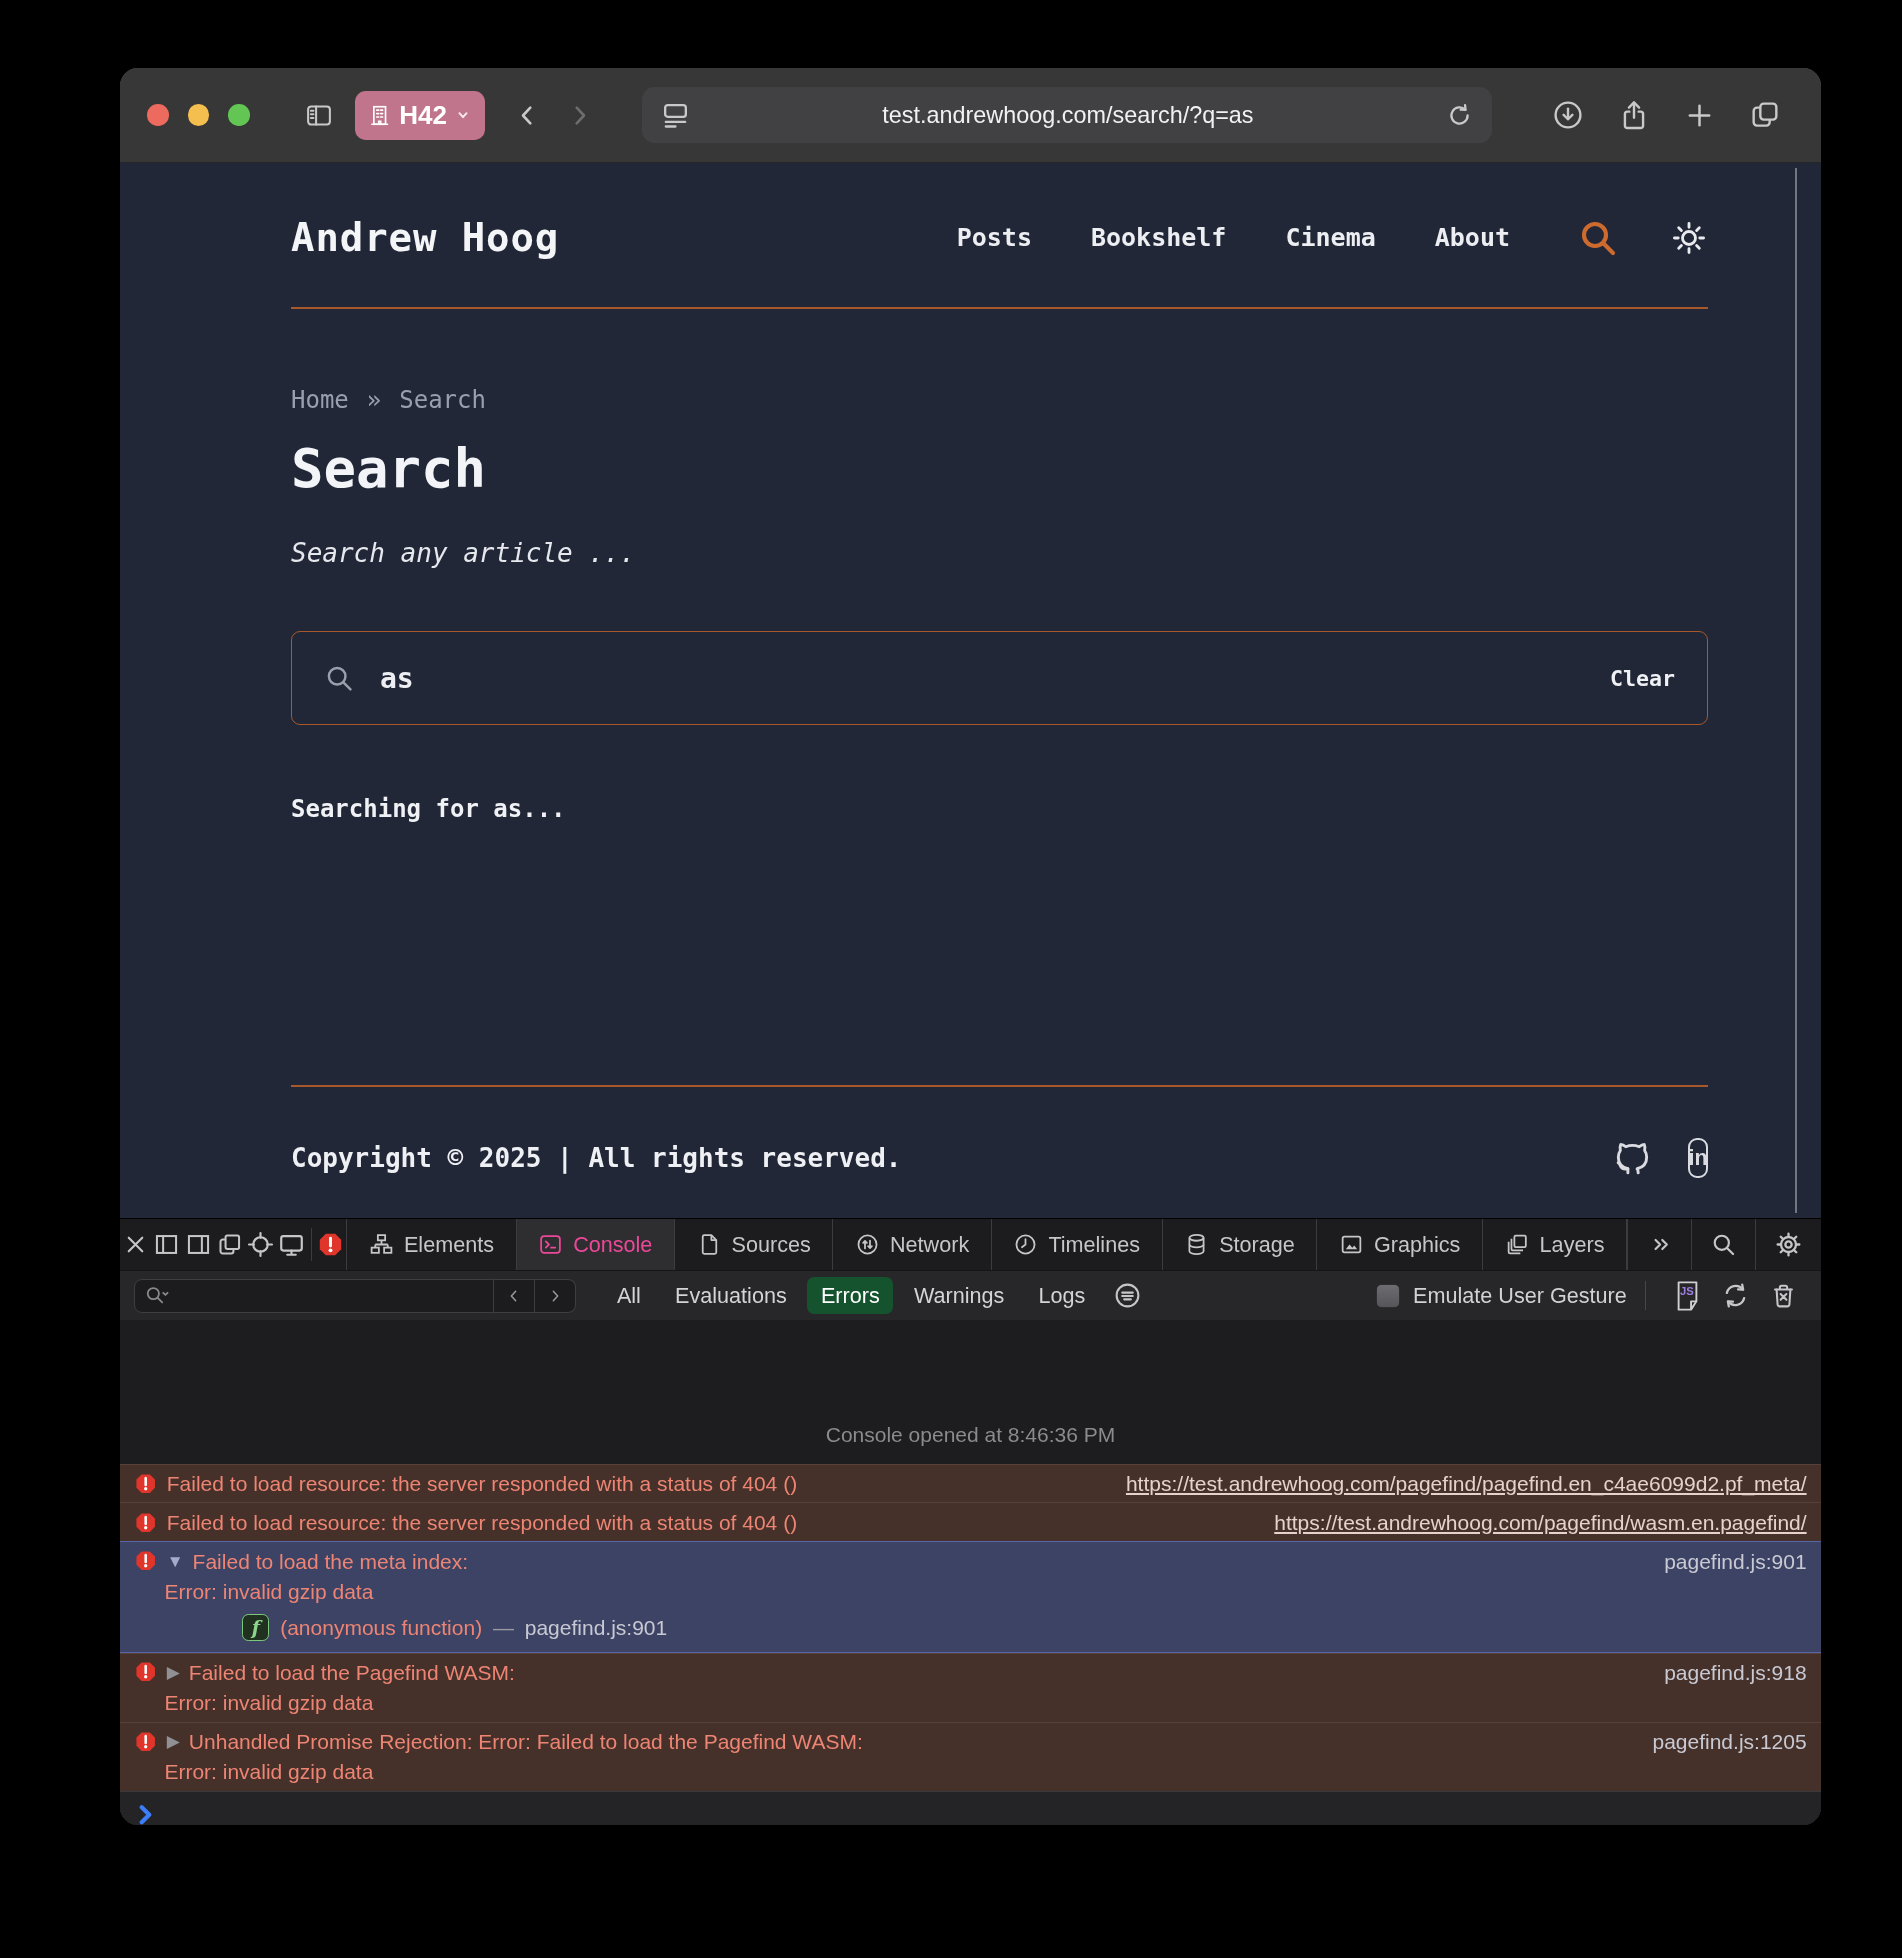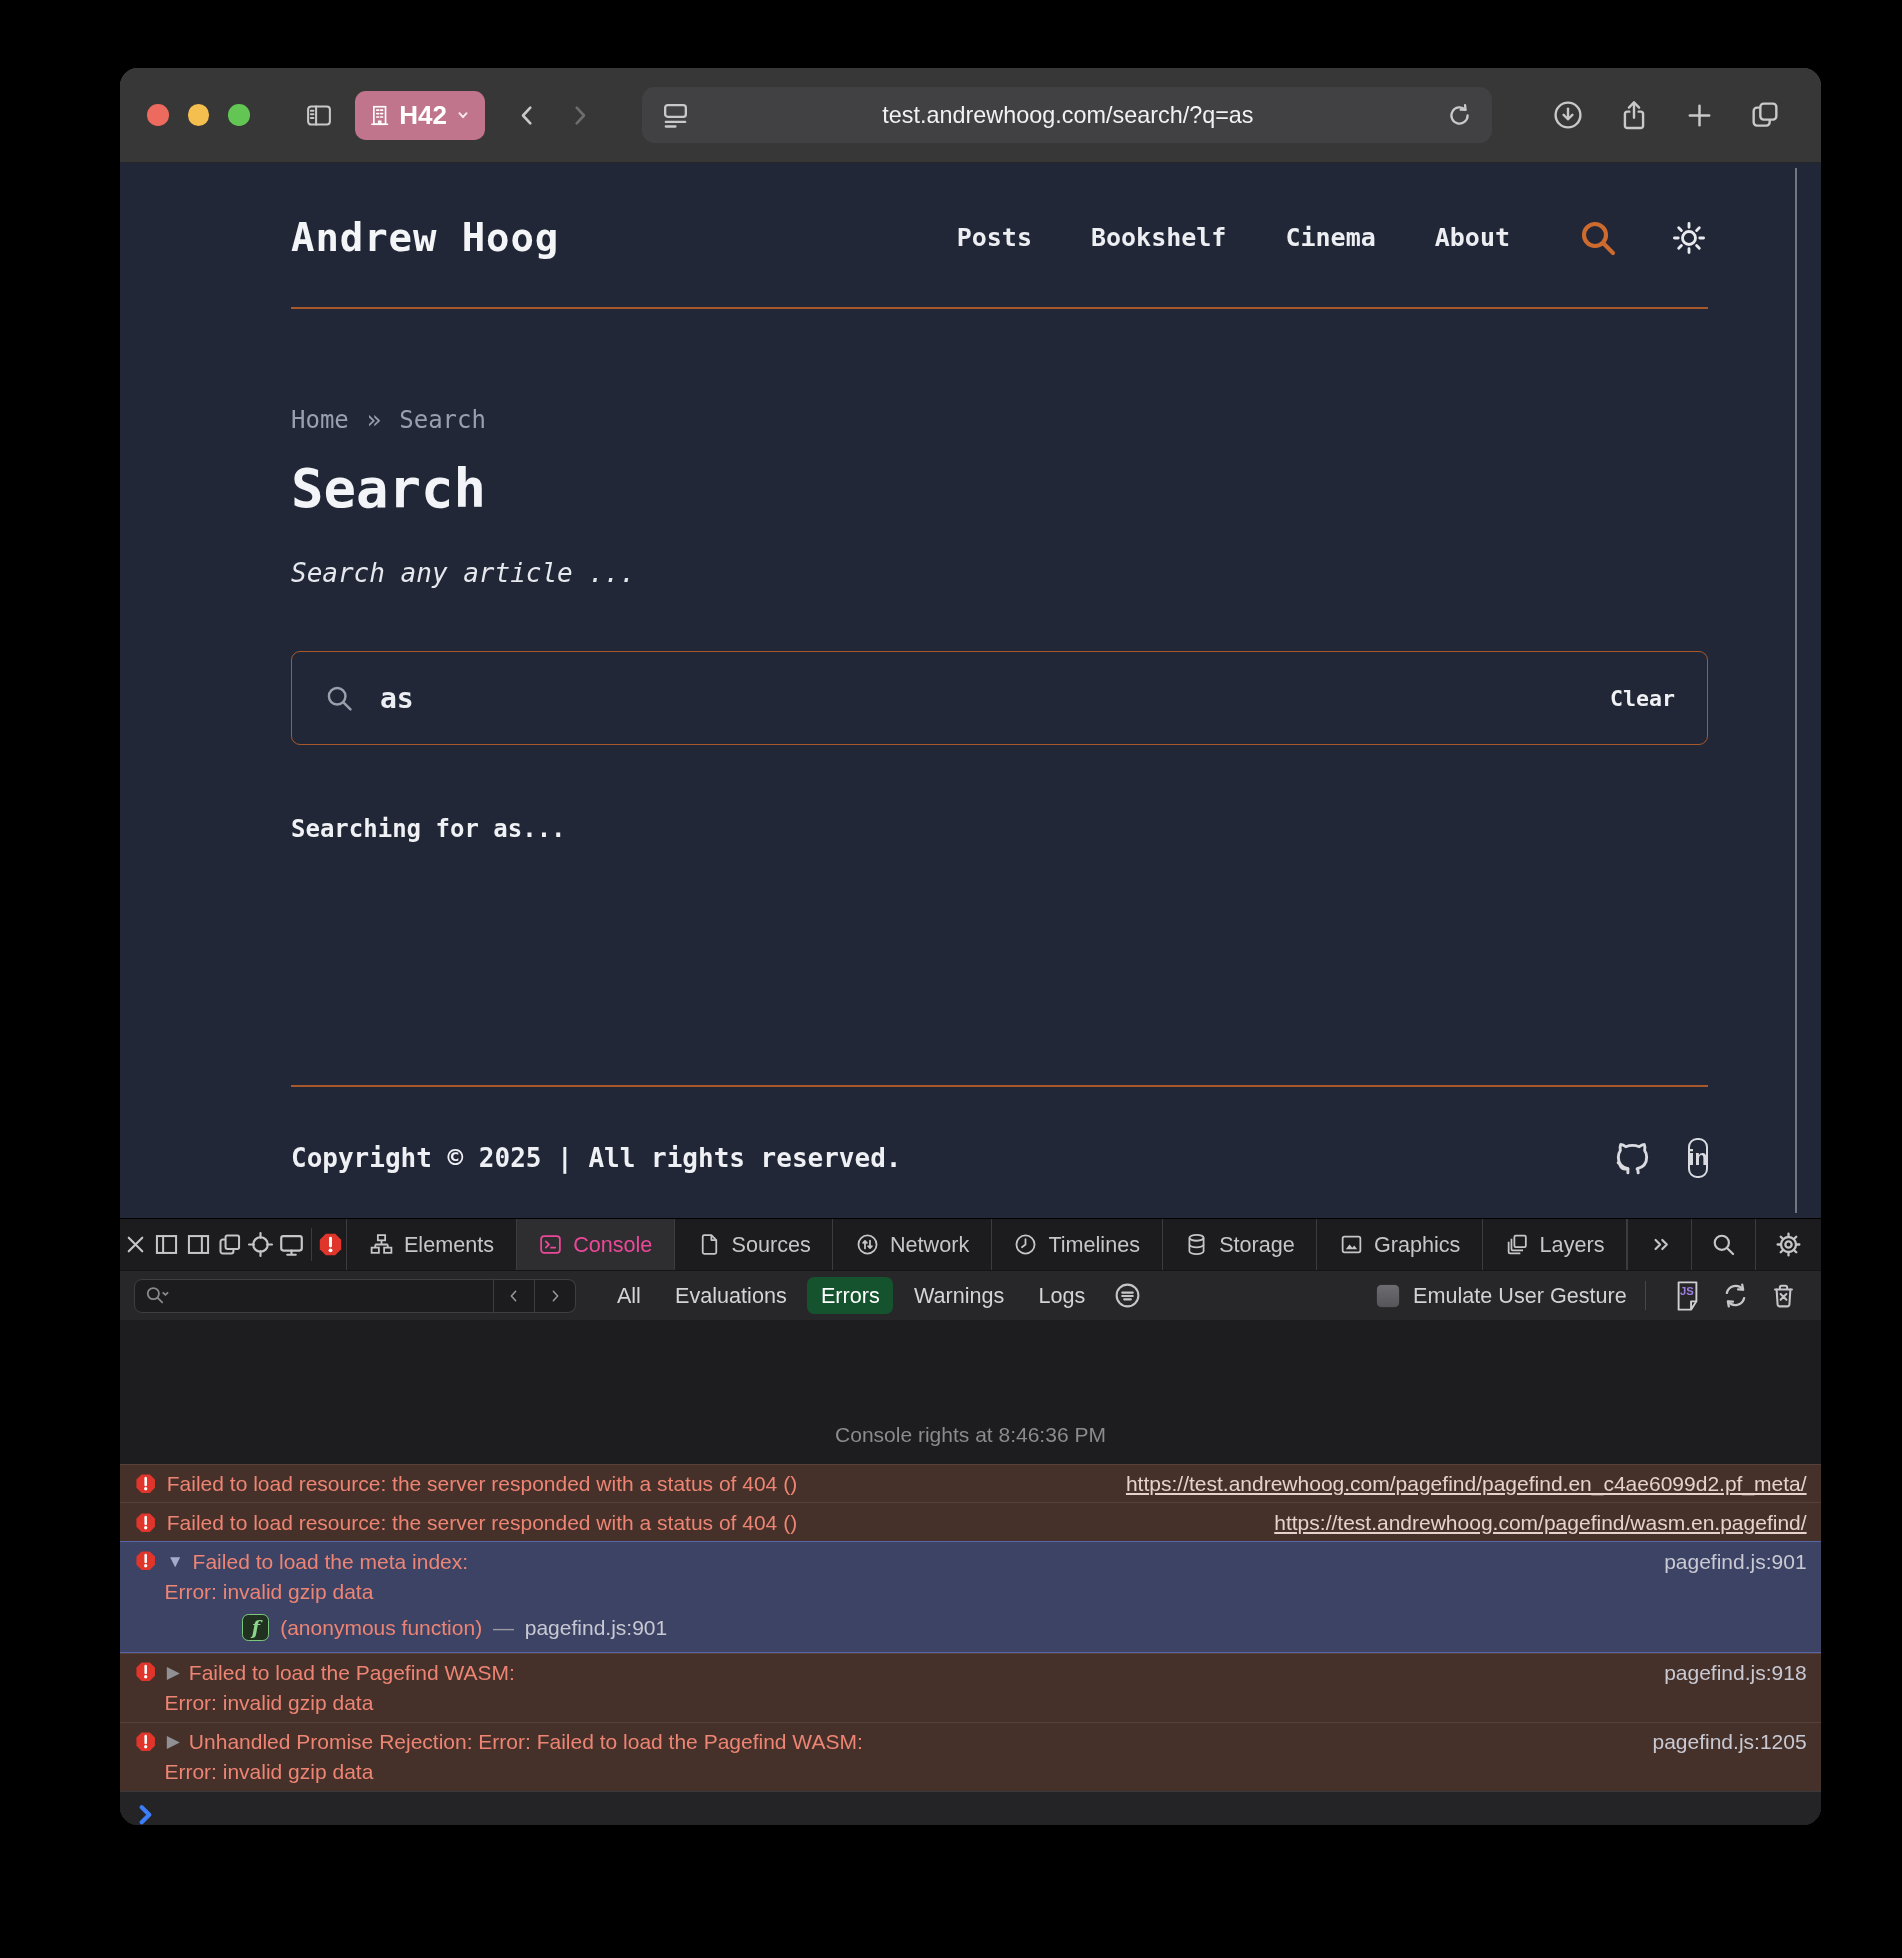"Home" .breadcrumb { margin-top: 97px -> 77px }
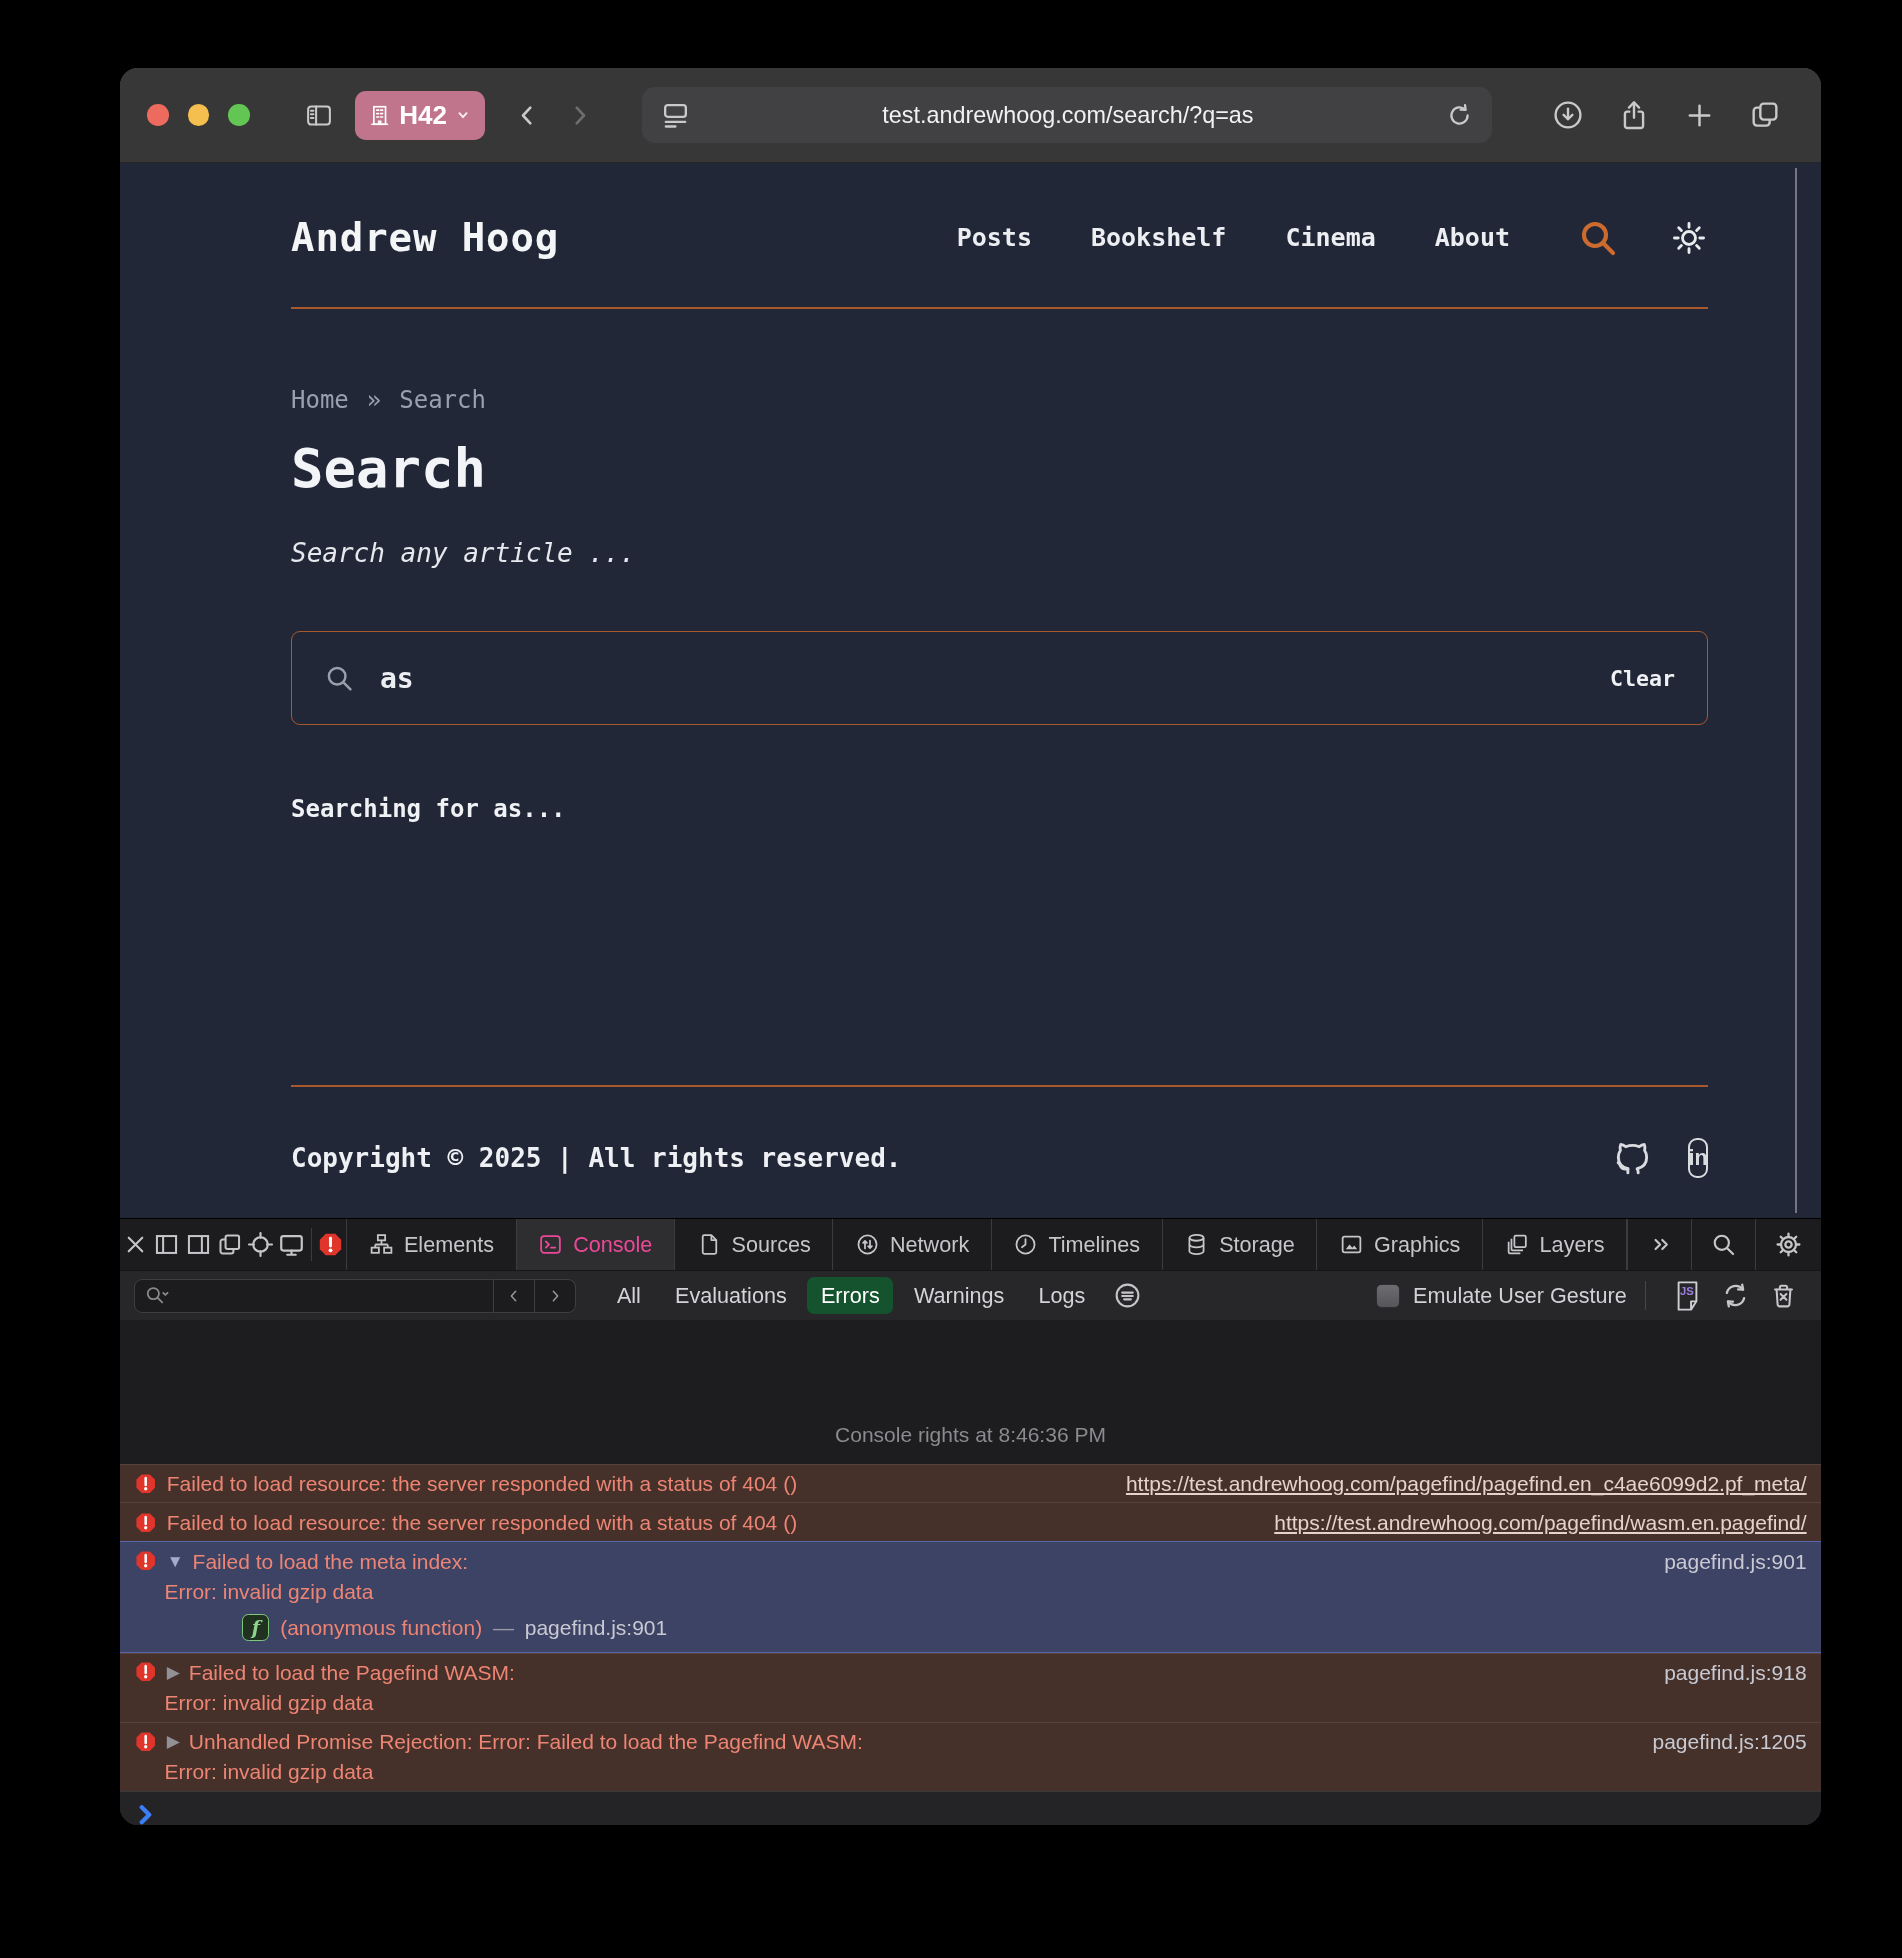"Console rights at 8:46:36 PM" div.c-info { text: rights -> opened }
